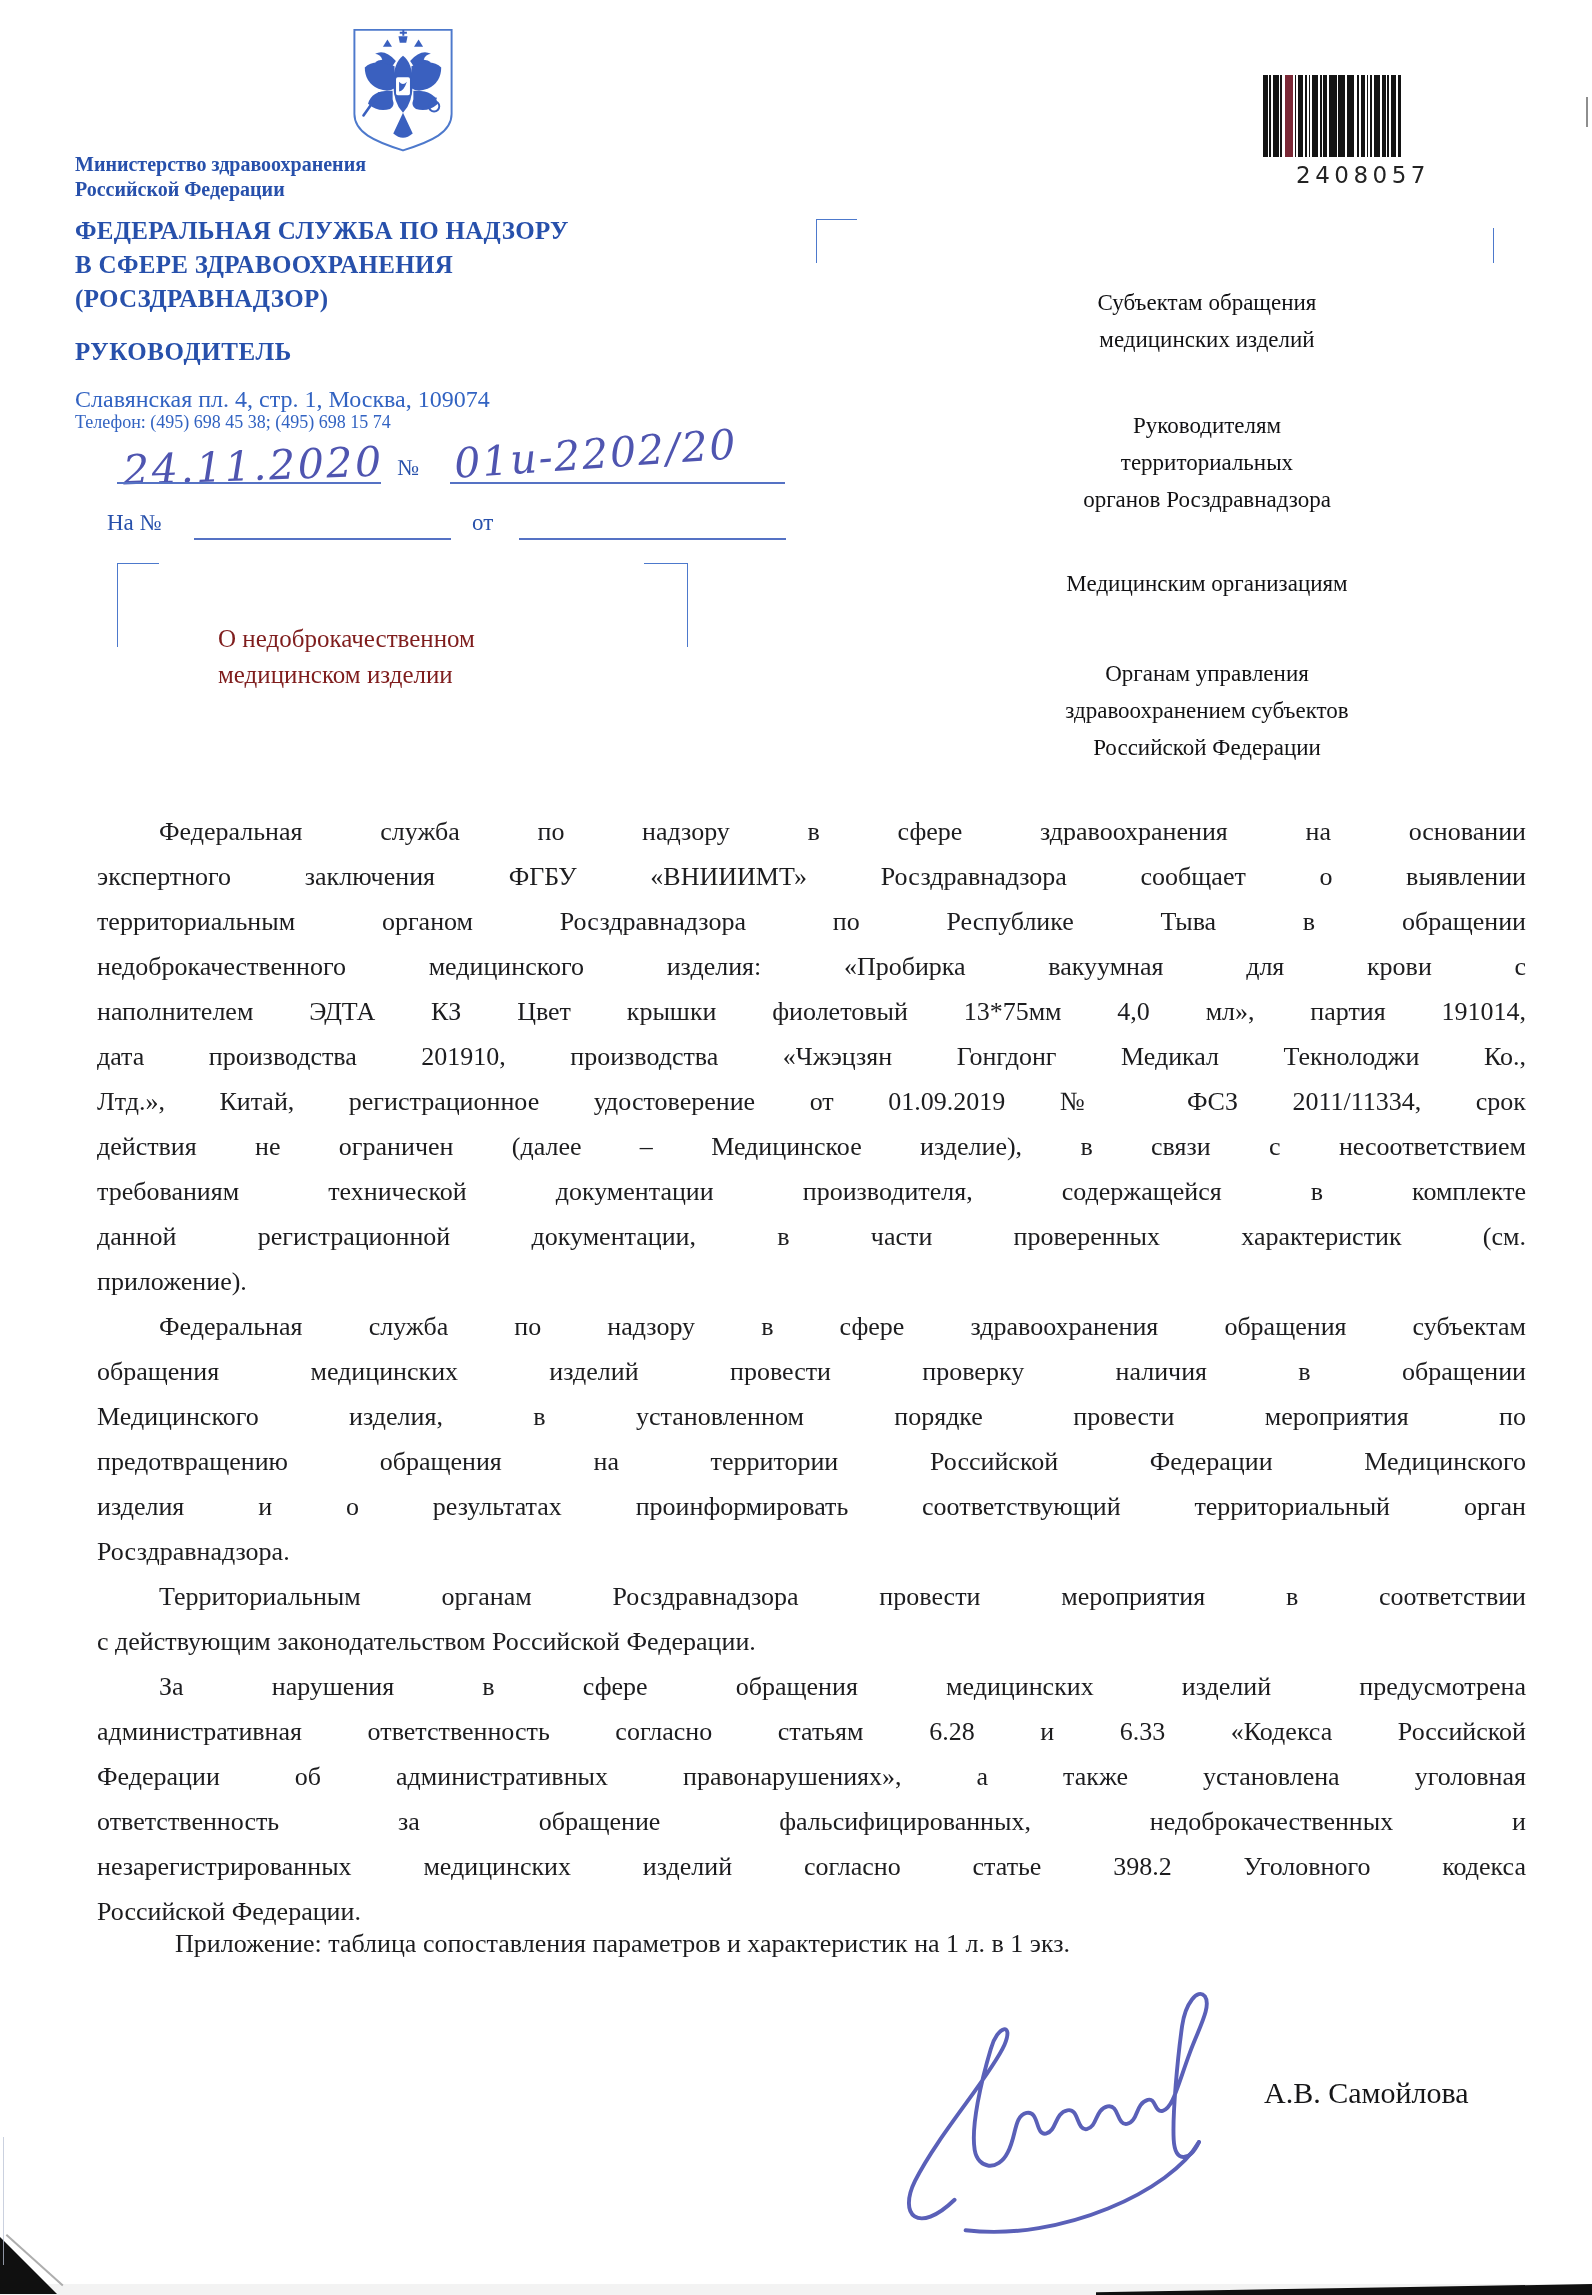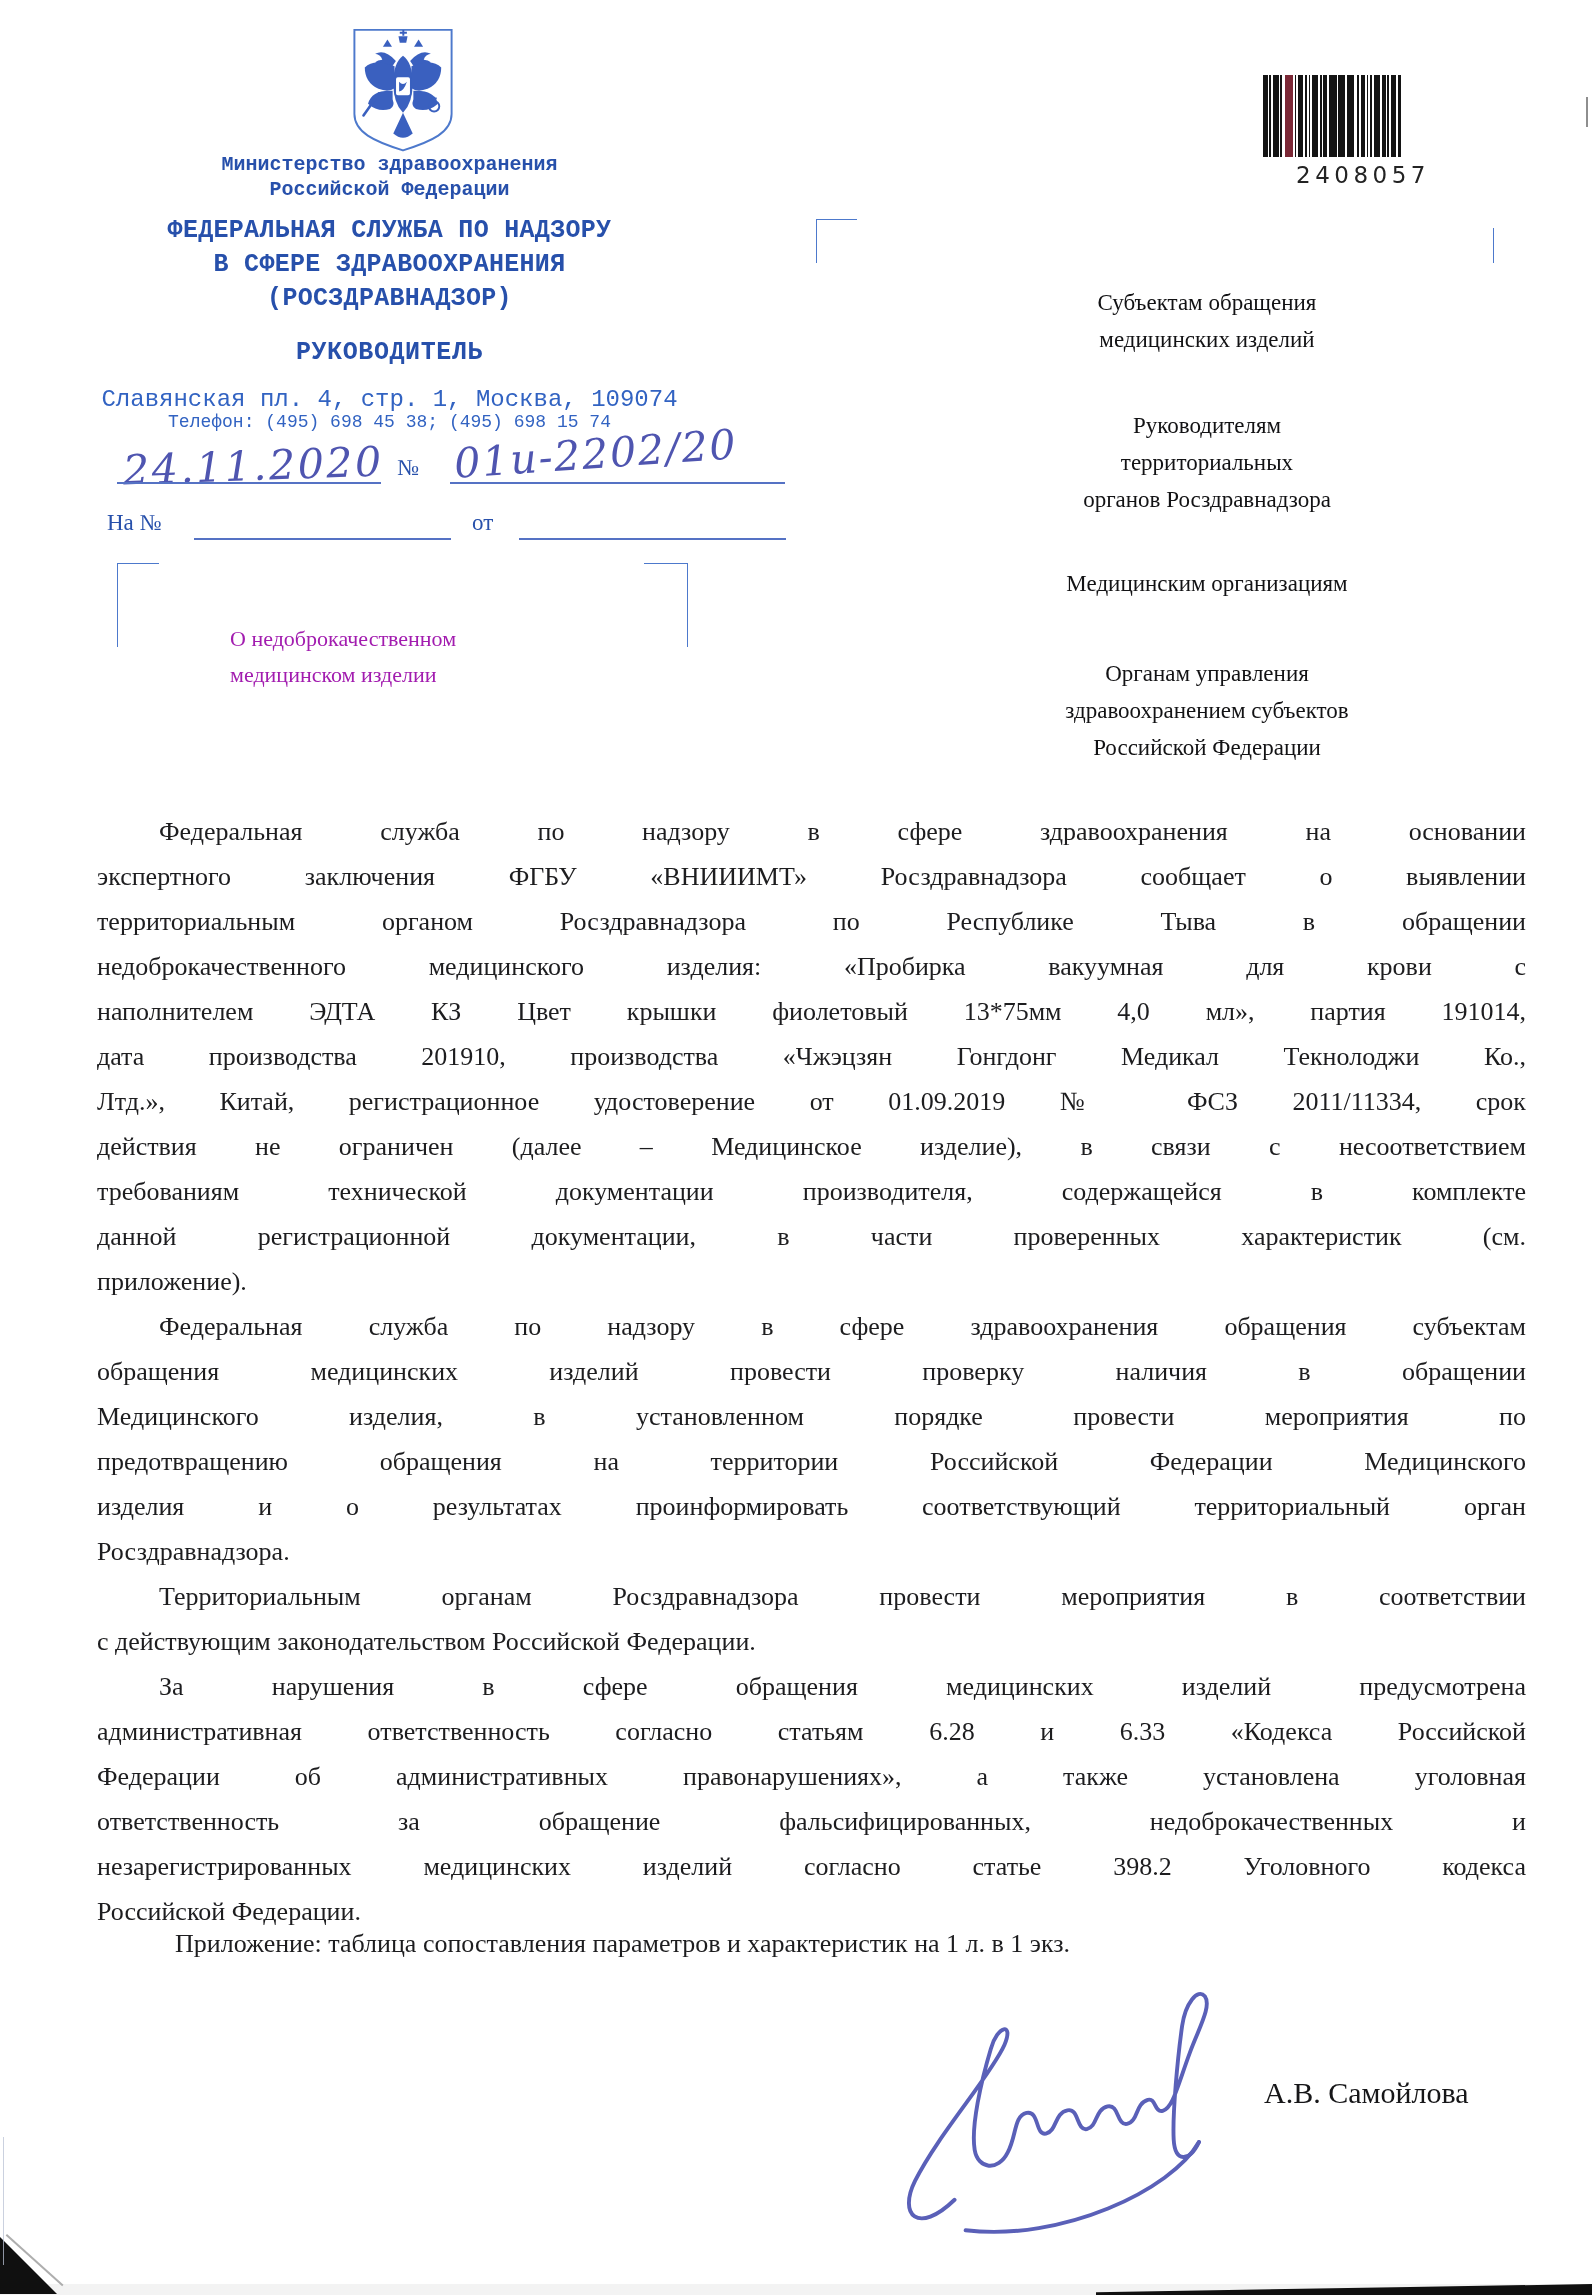"Министерство здравоохранения" .lh-center { font-family: Liberation Mono, monospace -> none; left: 64px -> 75px; text-align: center -> left }
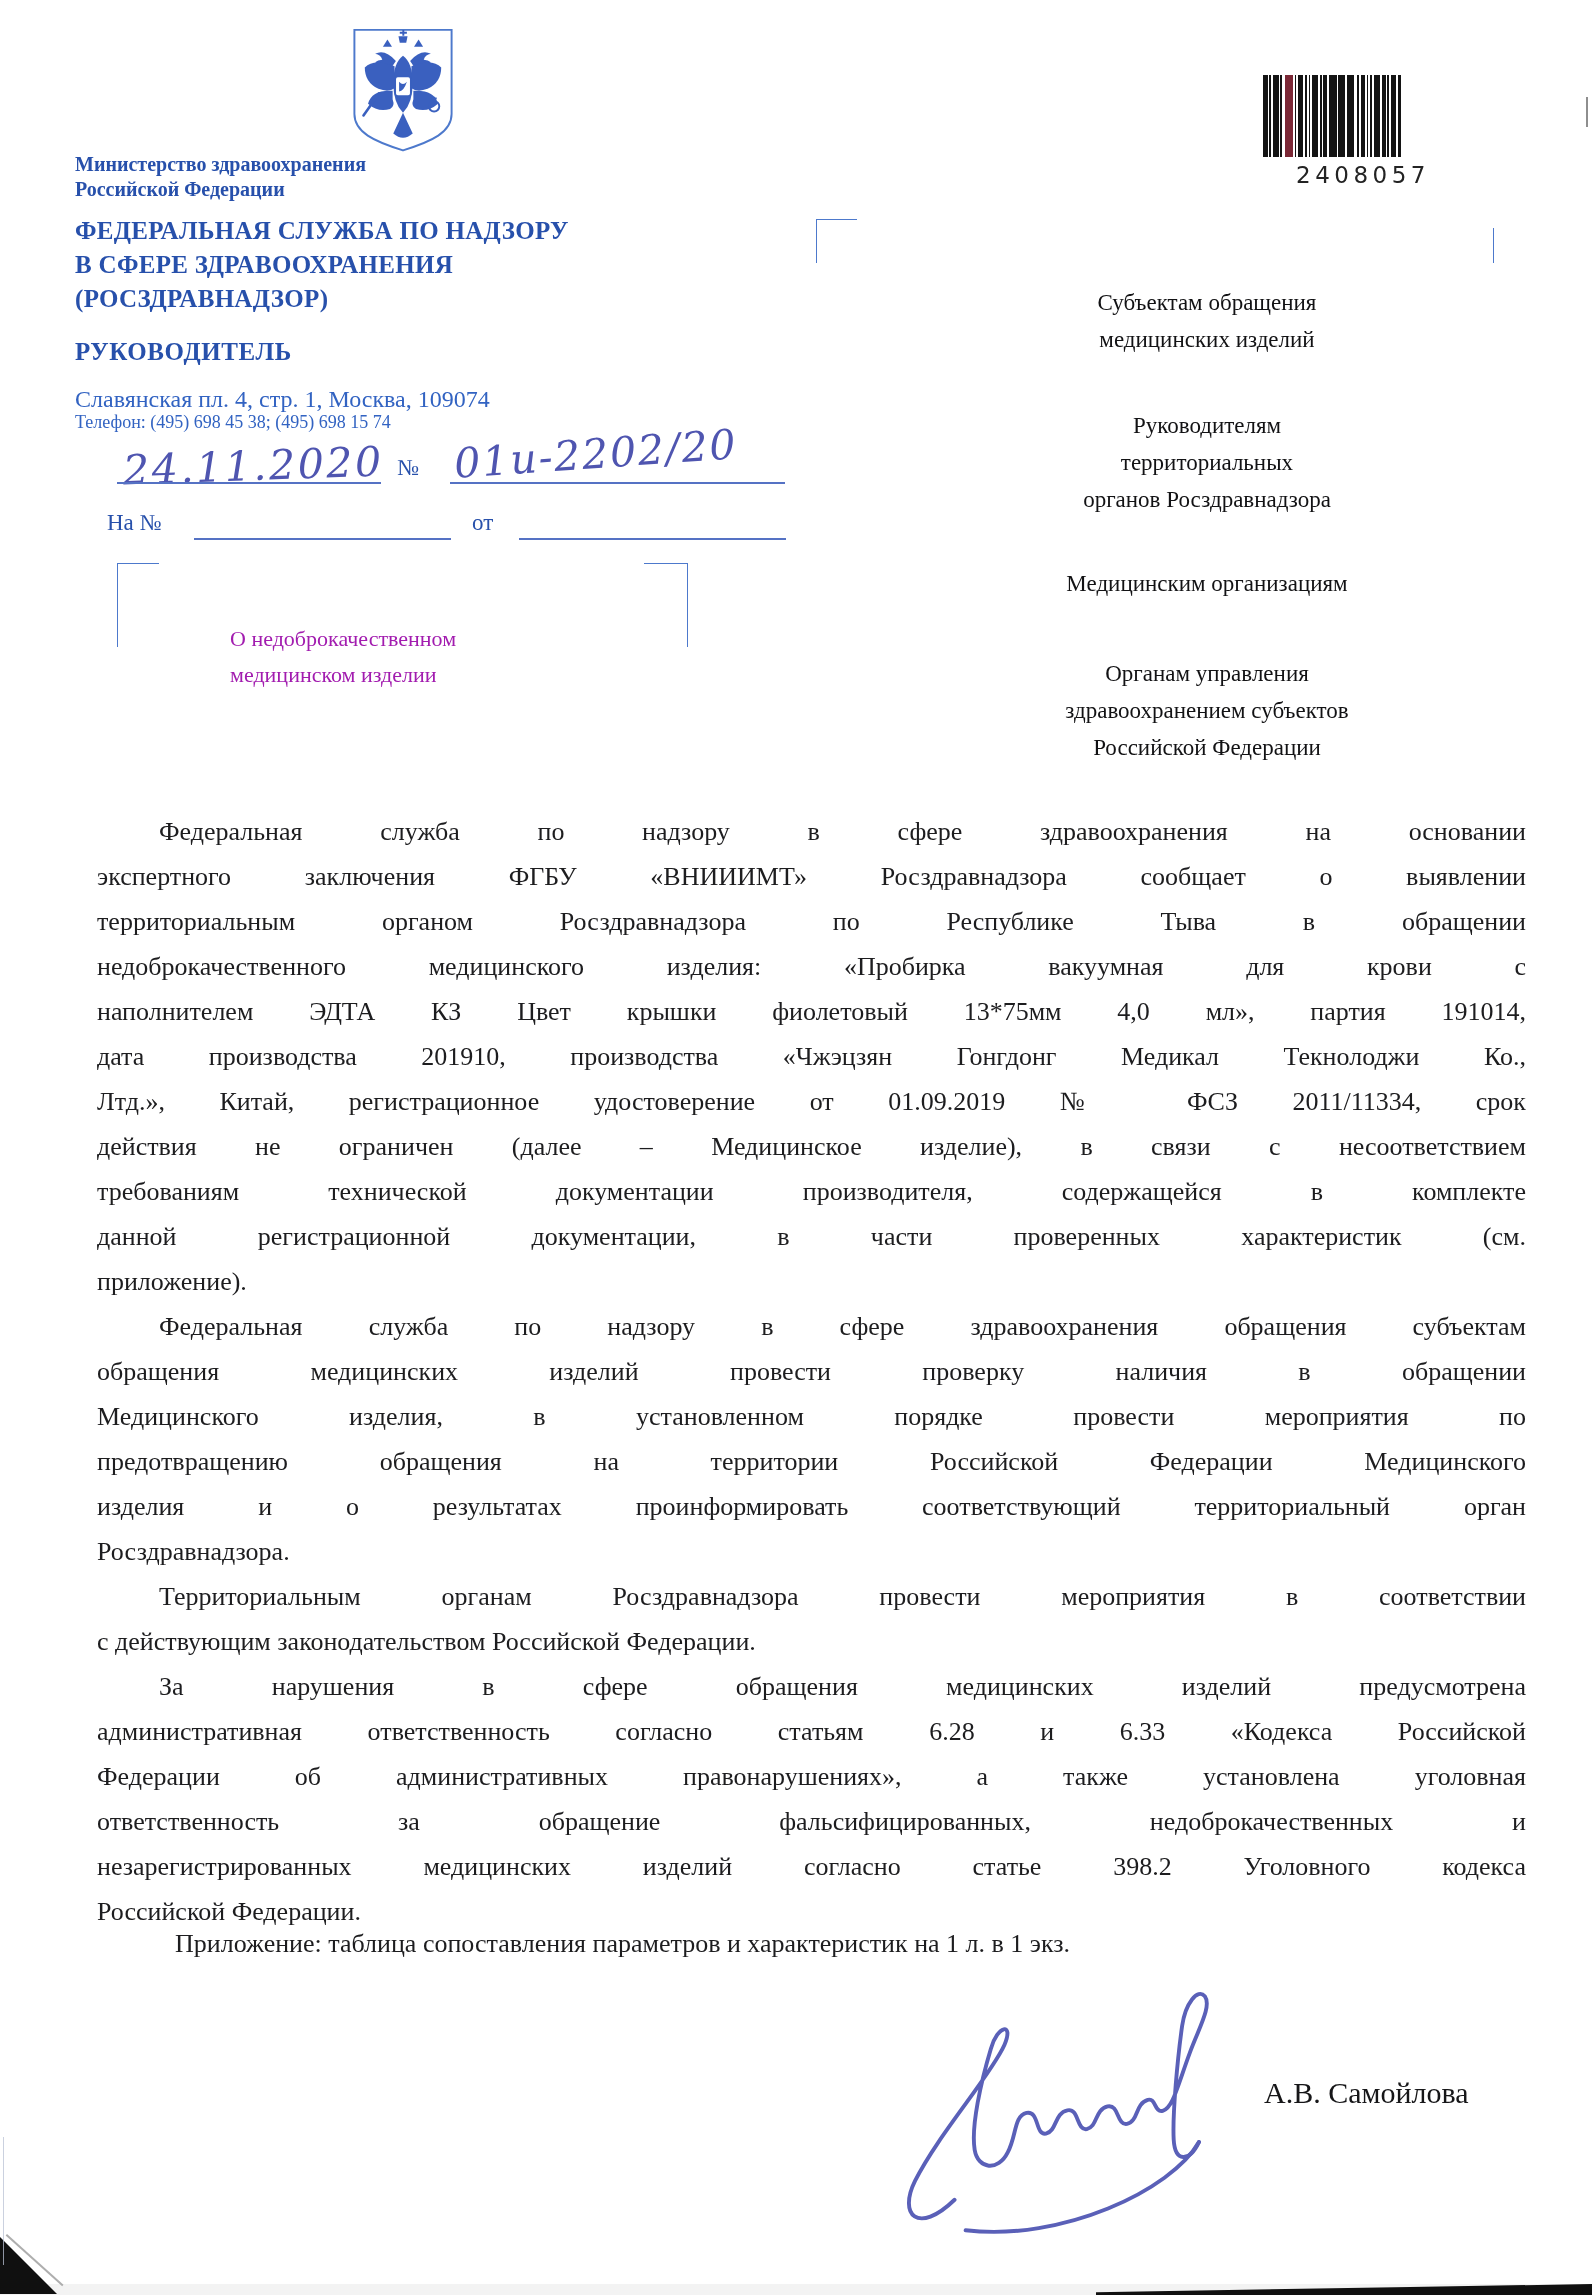"О недоброкачественном" .subject { color: #a21caf -> #7f1d1d; font-size: 22px -> 25px; left: 230px -> 218px }
